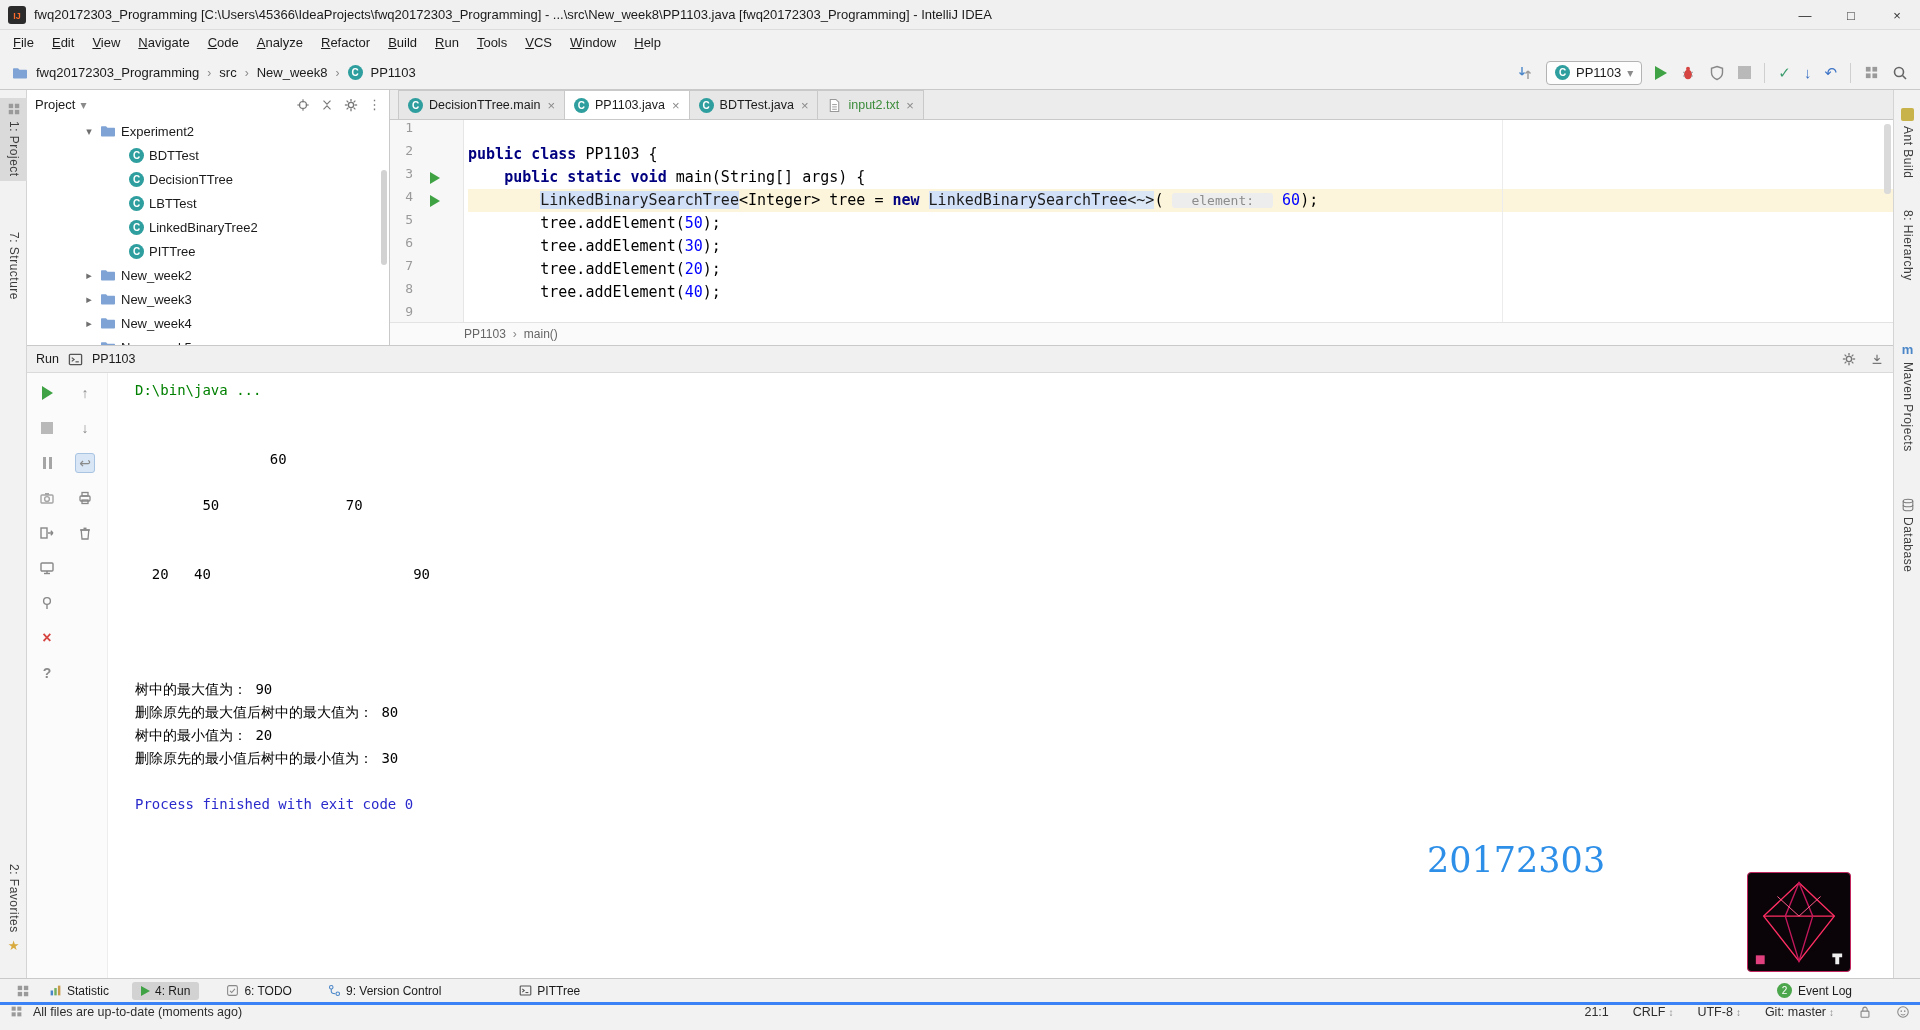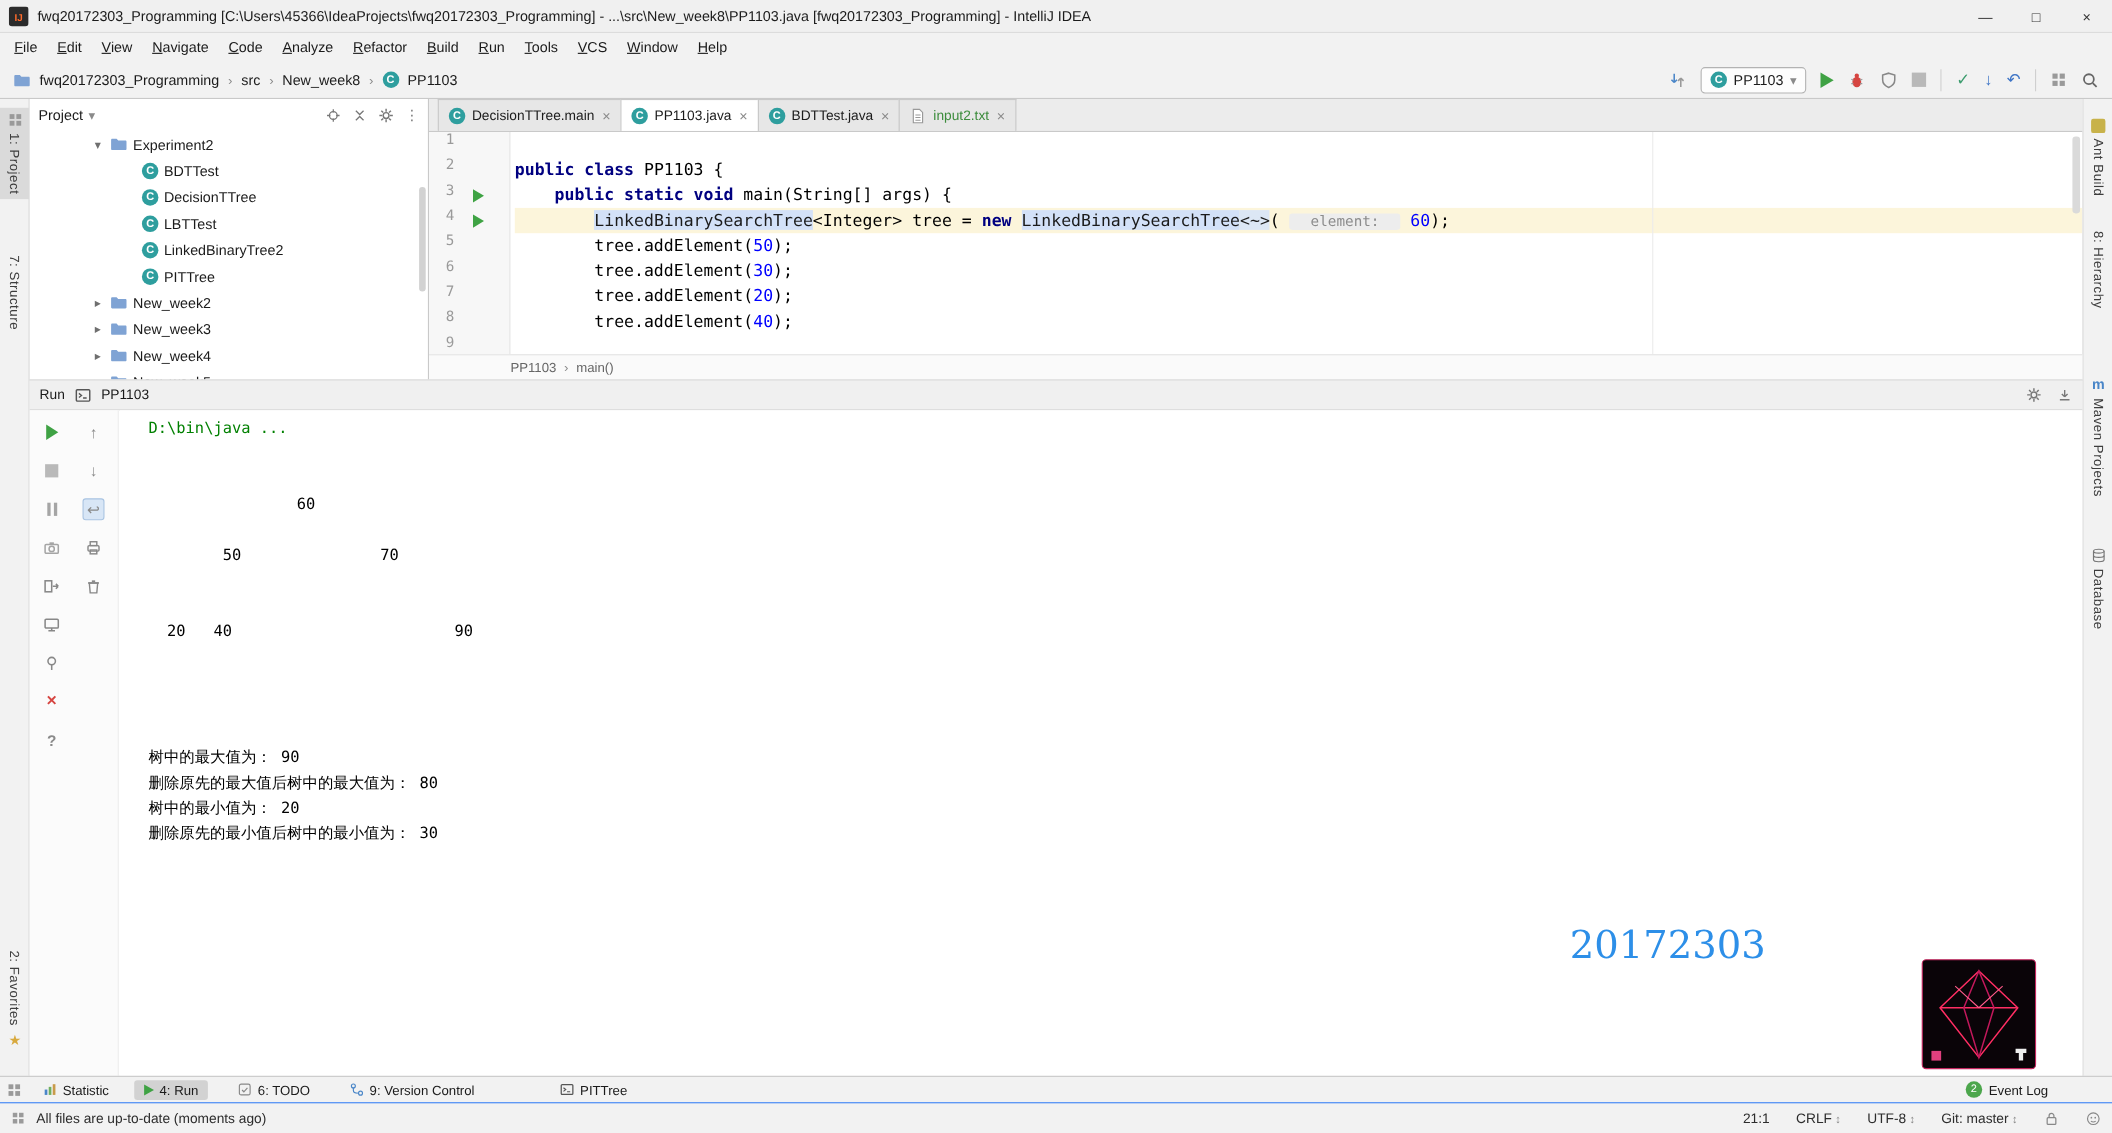"Process finished with exit code" div.console-line { html: none -> <div>Process finished with exit code 0</div> }
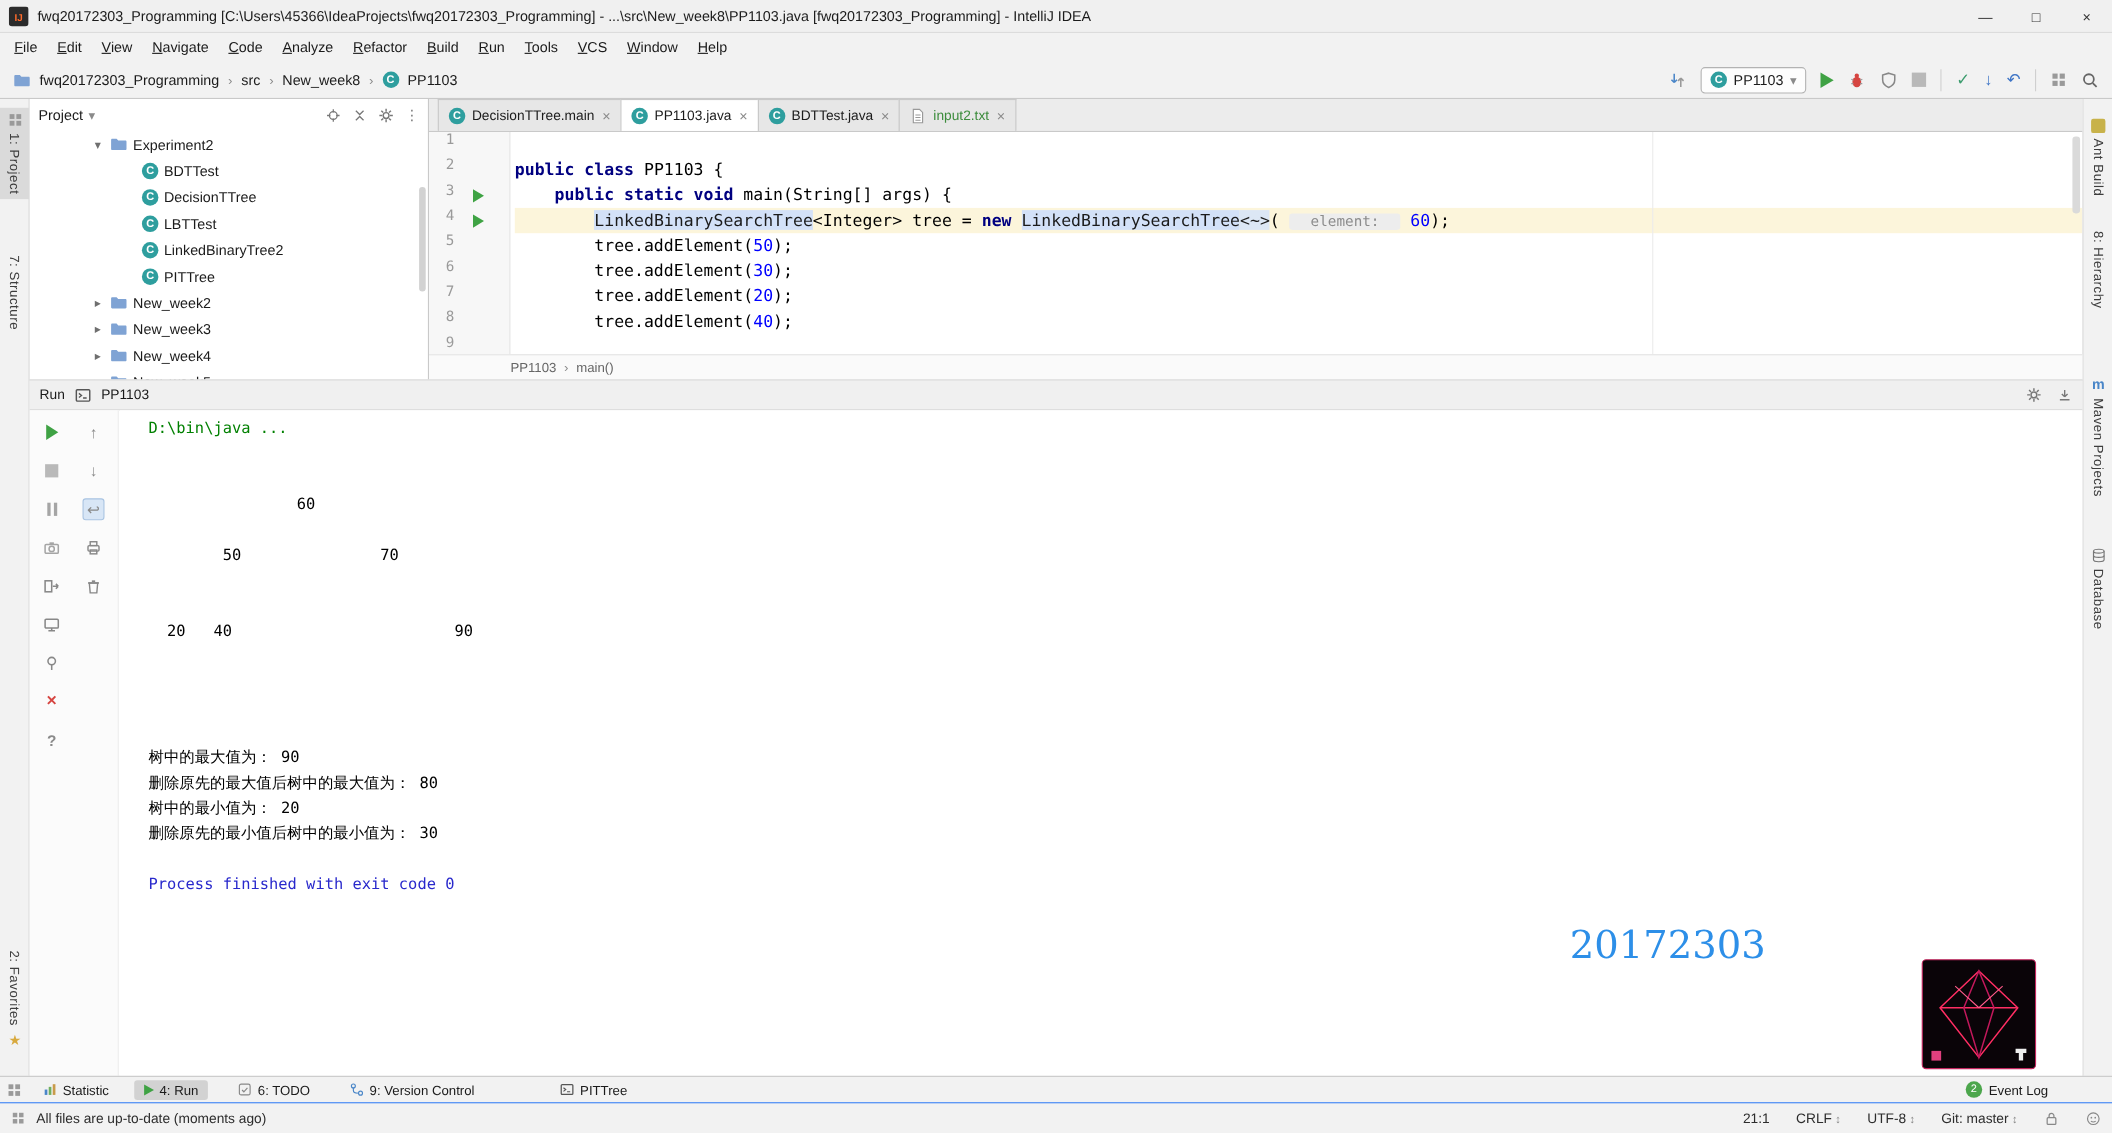"Statistic" .tw-bar { padding: 0 6px -> 0 16px }
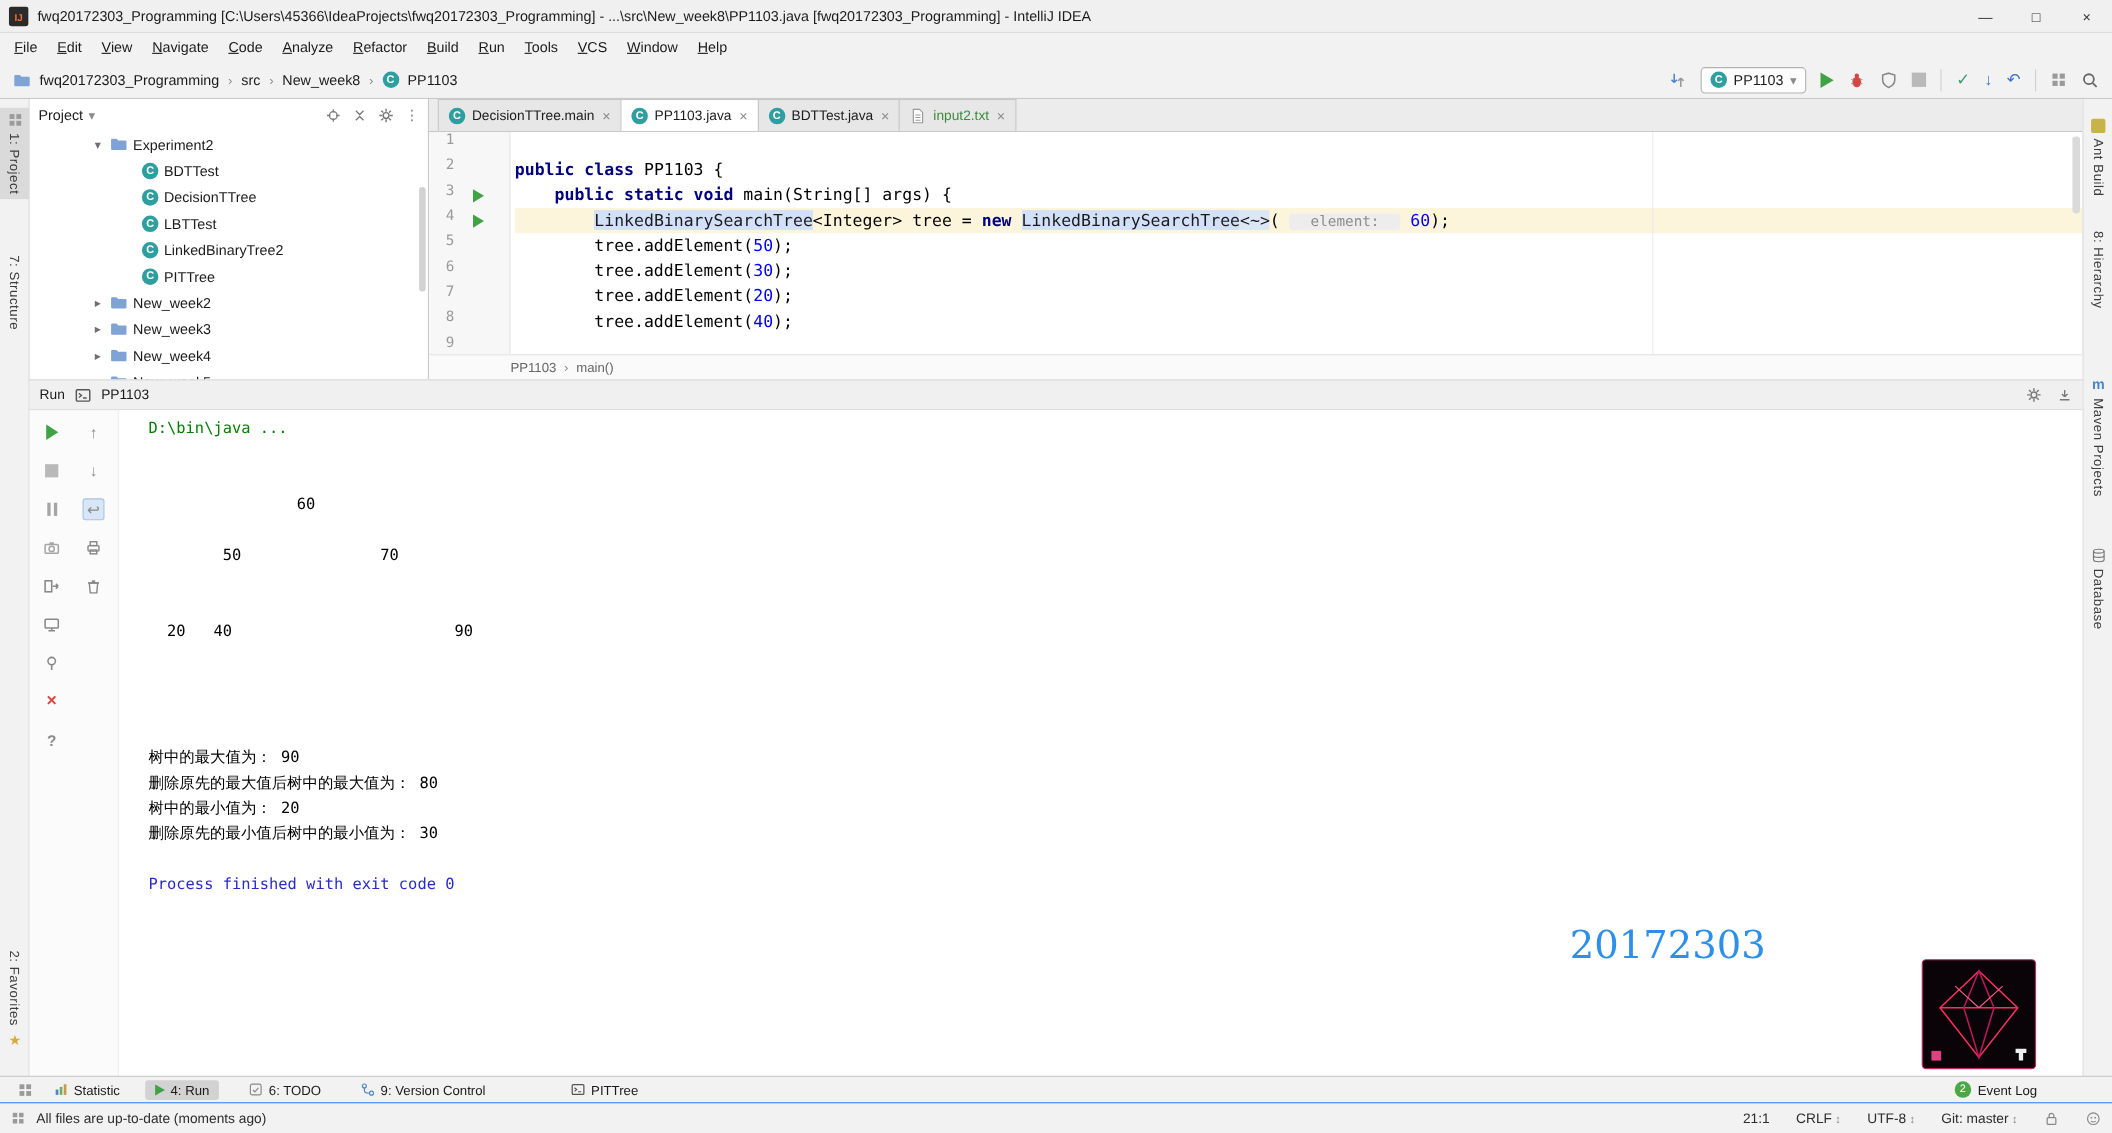"All files are up-to-date (moments" .statusbar { align-items: center -> flex-start; border-top: 1px solid #3b82f6 -> 3px solid #3b82f6 }
